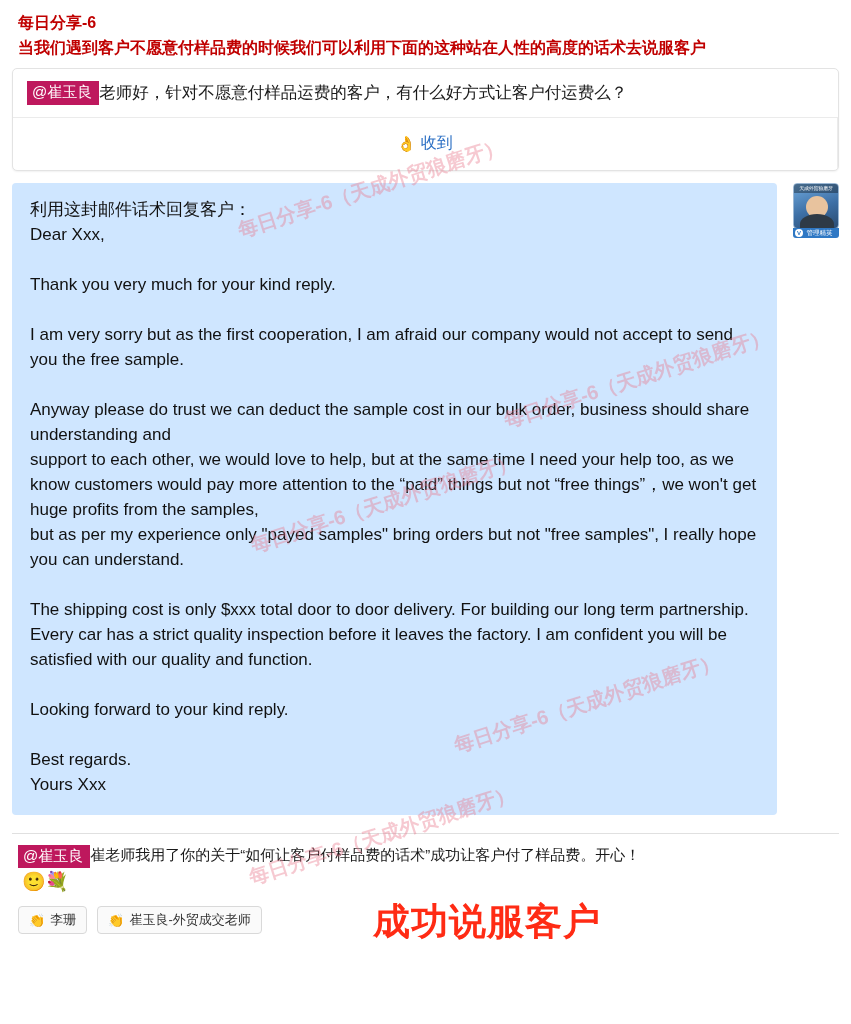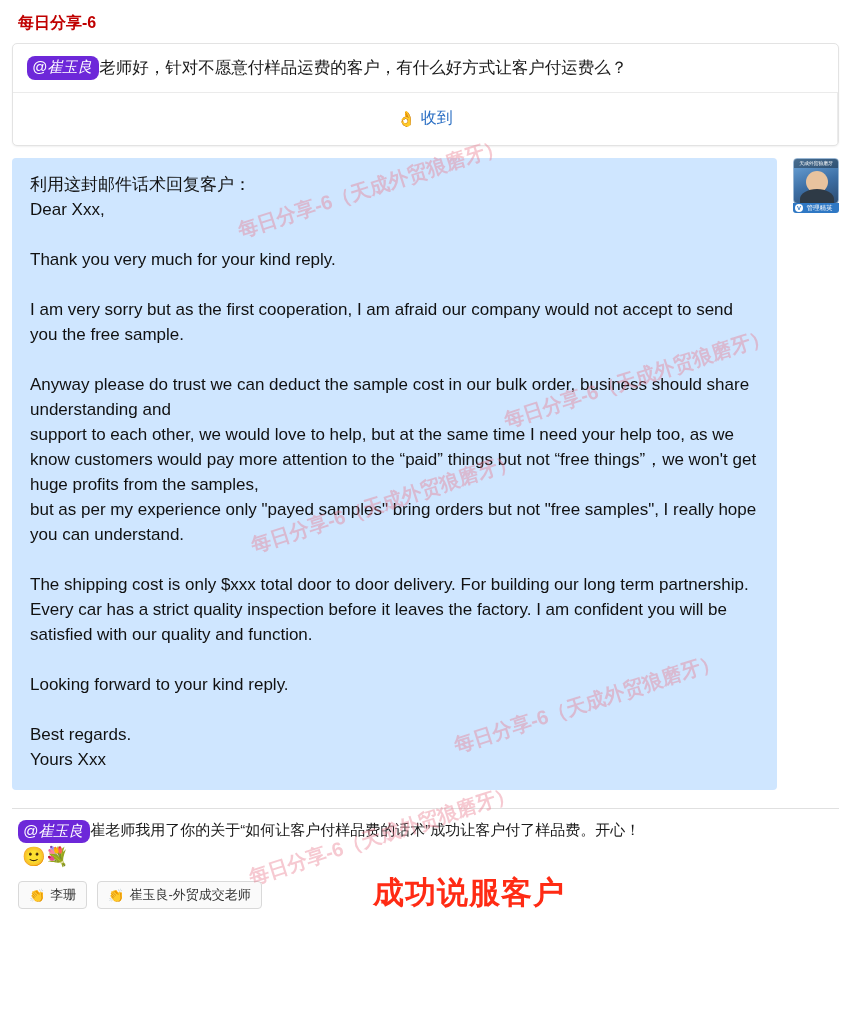"当我们遇到客户不愿意付样品费的时候我们可以利用下面的这种站在人性的高度的话术去说" span.line2 { html: none -> <span>当我们遇到客户不愿意付样品费的时候我们可以利用下面的这种站在人性的高度的话术去说服客户</span> }
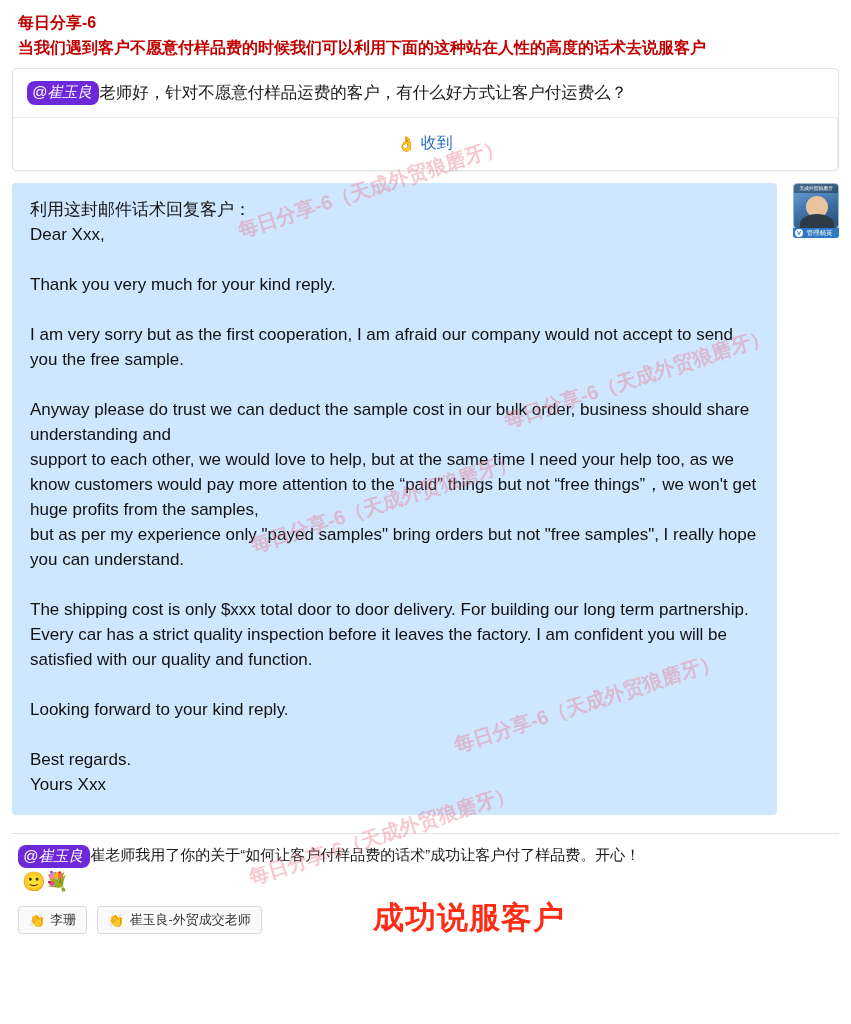"@崔玉良" .mention { background: #6d28d9 -> #be185d; border-radius: 8px -> 0; font-style: italic -> none }
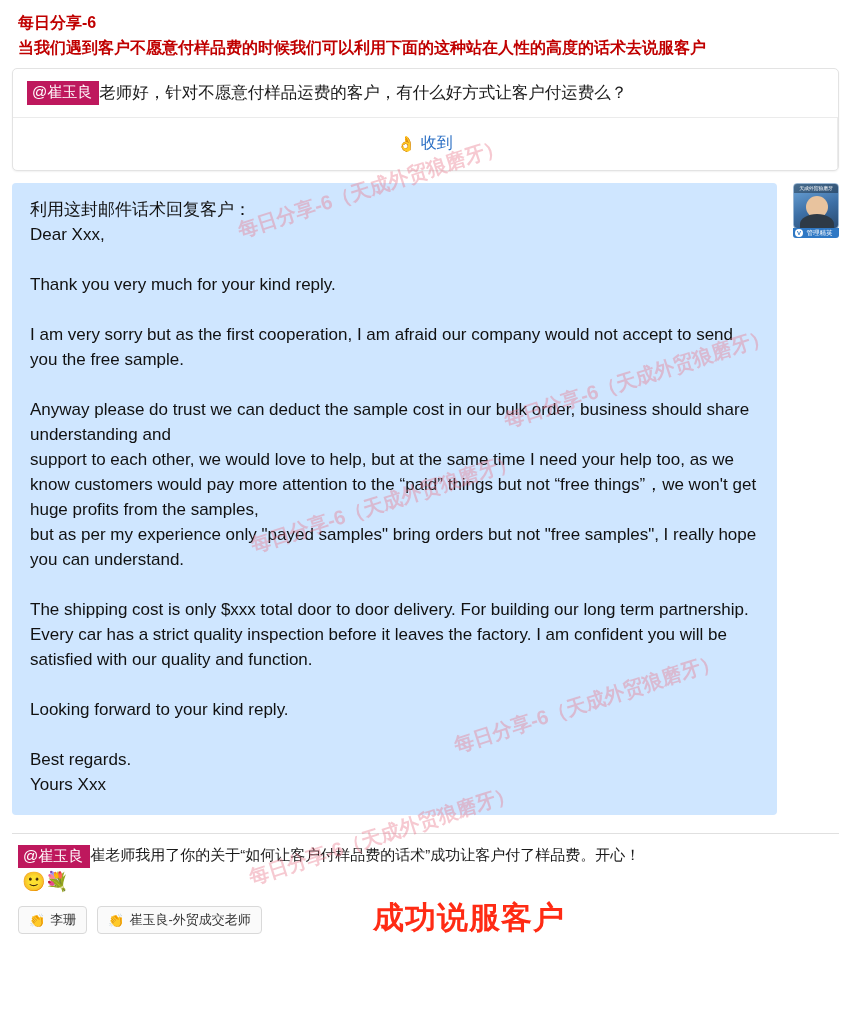"成功说服客户" .stamp { font-size: 31px -> 37px }
